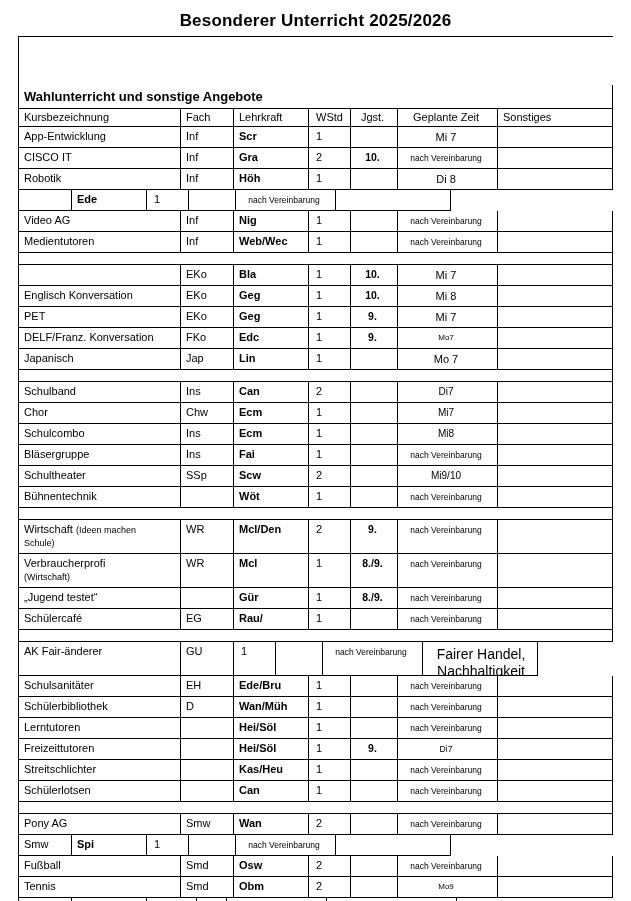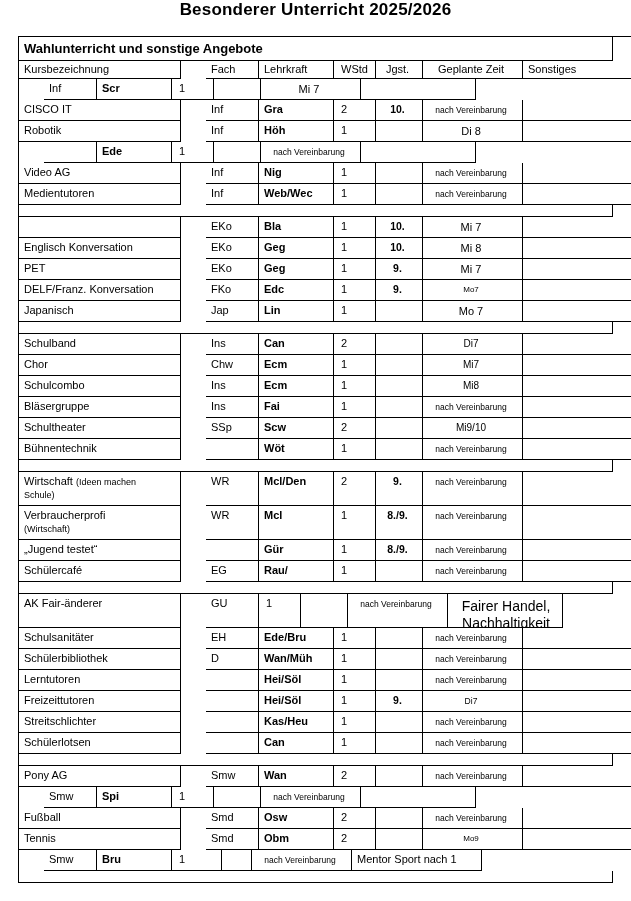"Besonderer Unterricht 2025/2026" .page-title { margin-top: none -> 11px }
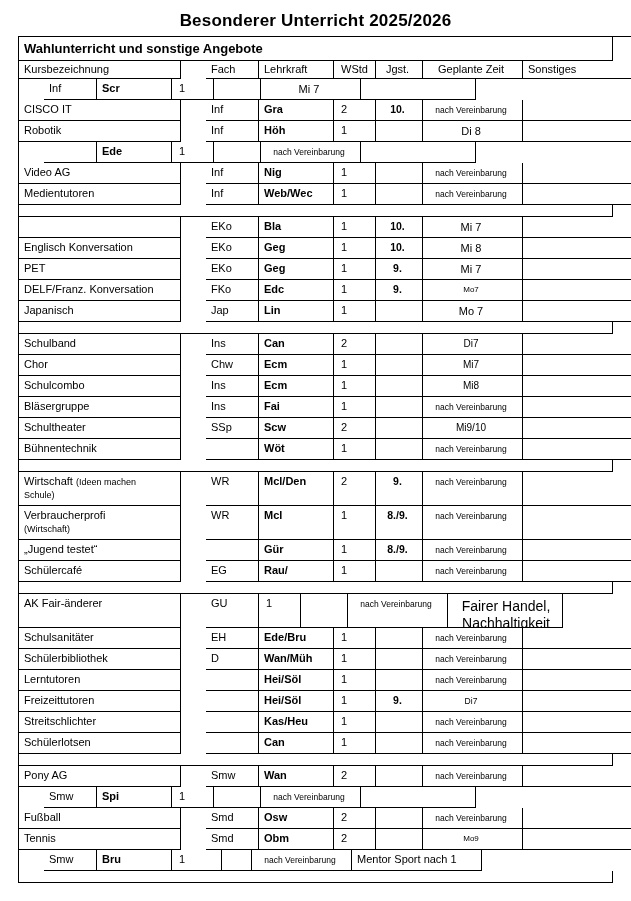"Wahlunterricht und sonstige Angebote" .hdr1-cell { margin-top: none -> 48px }
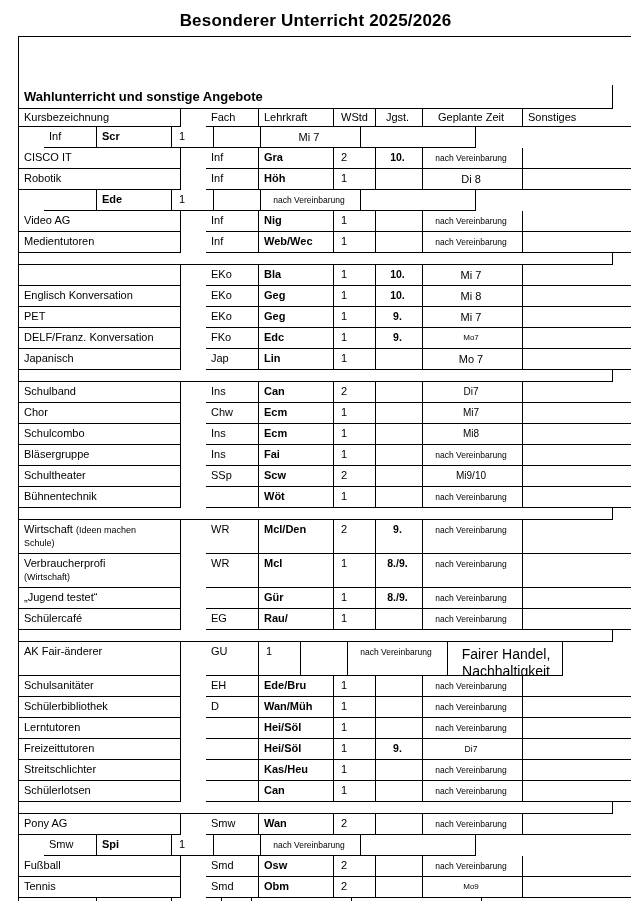"Fach" .c1 { margin-left: 25px -> none }
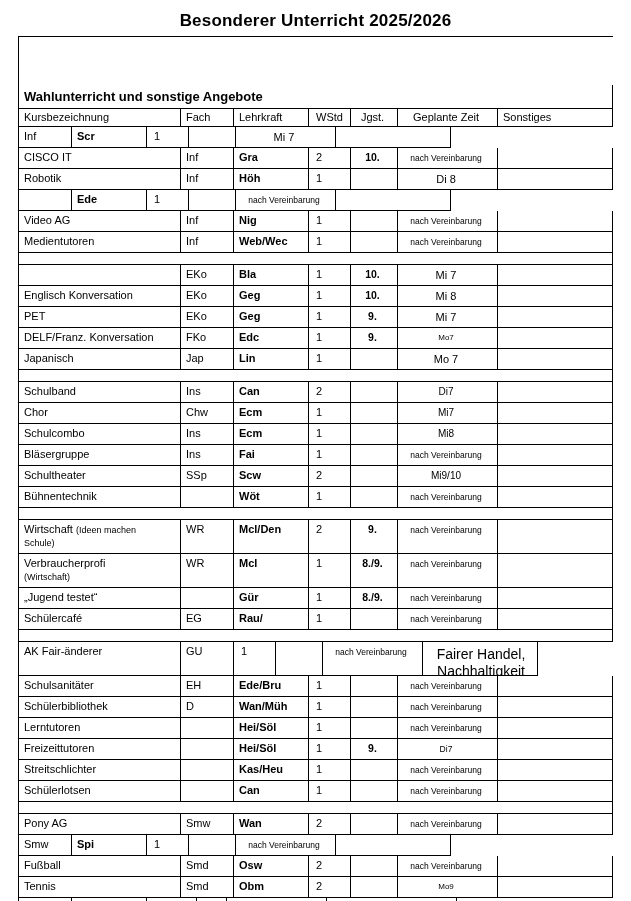"App-Entwicklung" div.cell { html: none -> <div><span>App-Entwicklung</span></div> }
